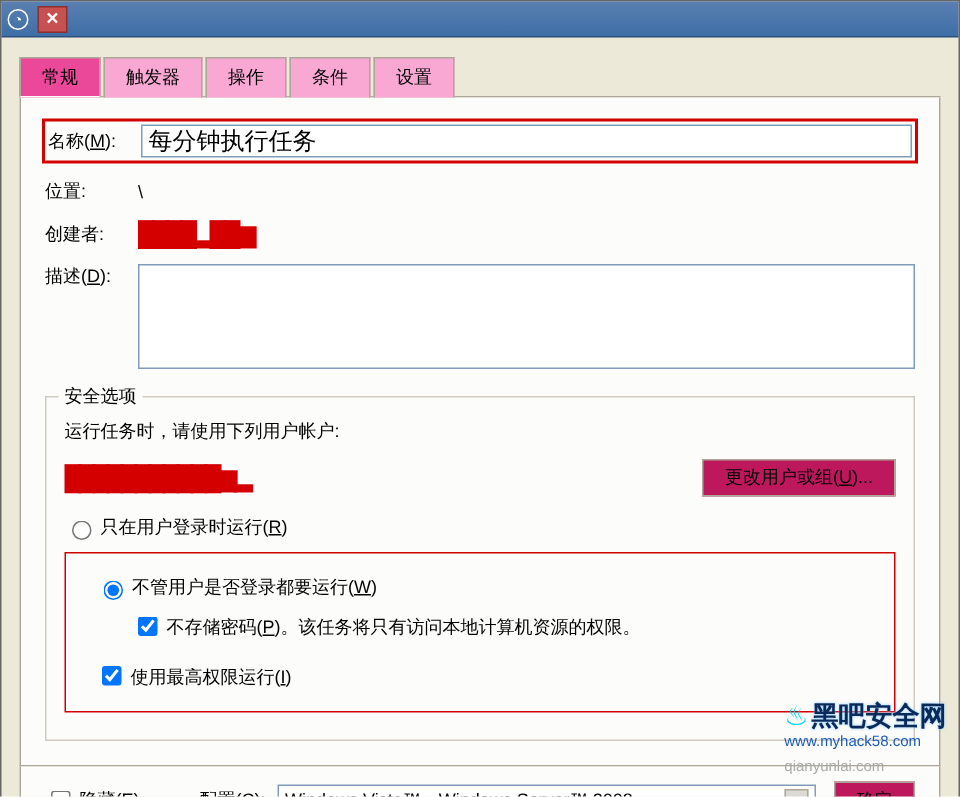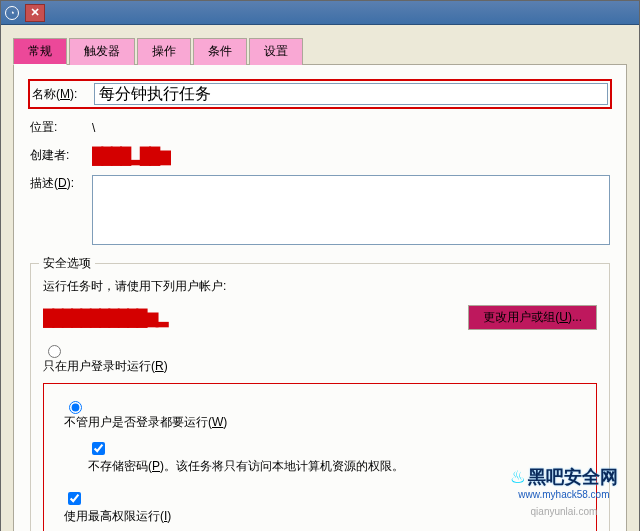"只在用户登录时运行(R)" .radio-row, .check-row { align-items: flex-start -> flex-end; flex-direction: column -> none }
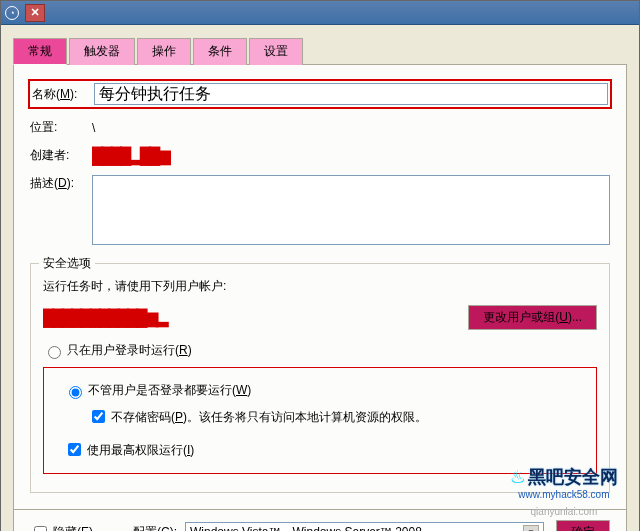"♨黑吧安全网" .watermark { right: 22px -> 9px; text-align: center -> left }
